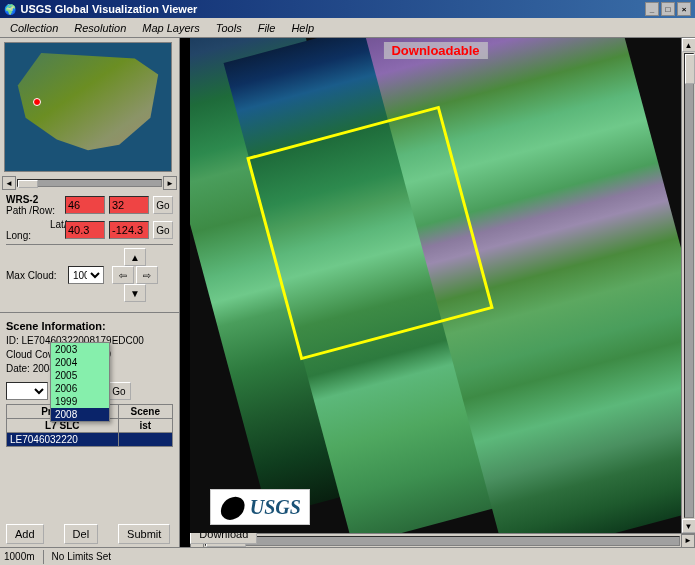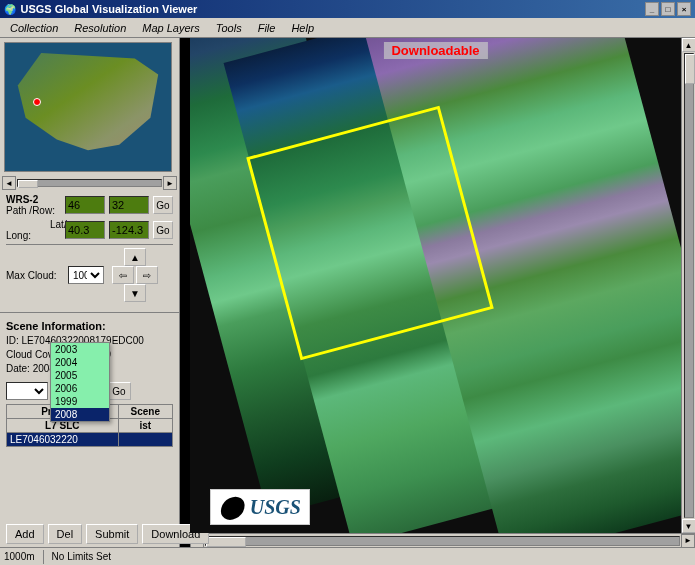"46" .control-input { background: #4d7c0f -> #ef4444 }
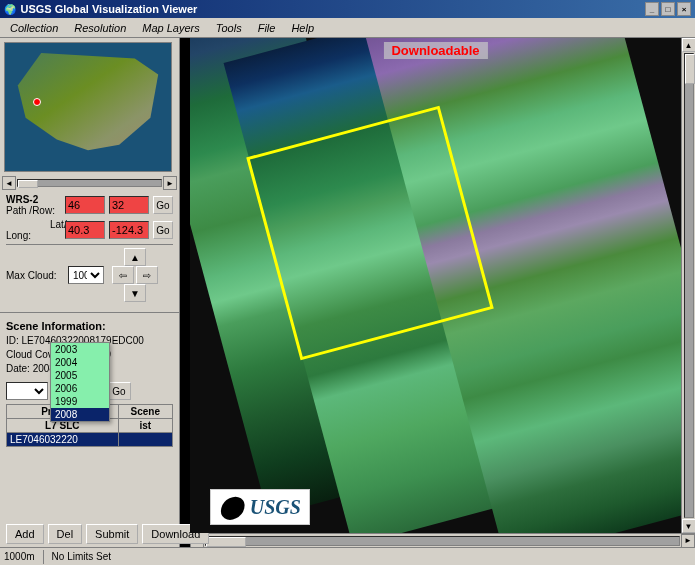"Add" .bottom-btns { gap: 4px -> 20px }
